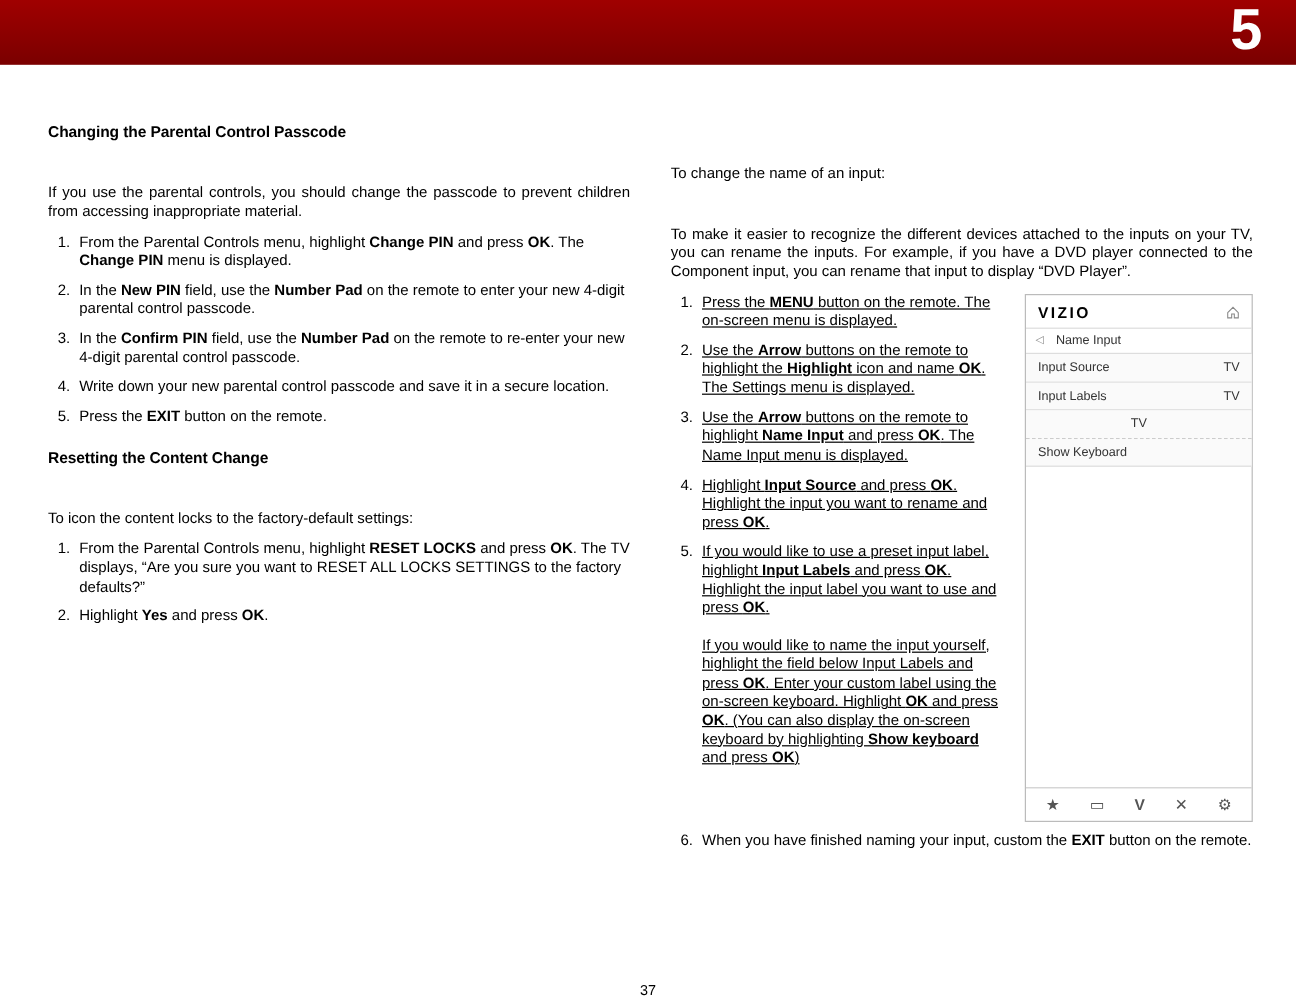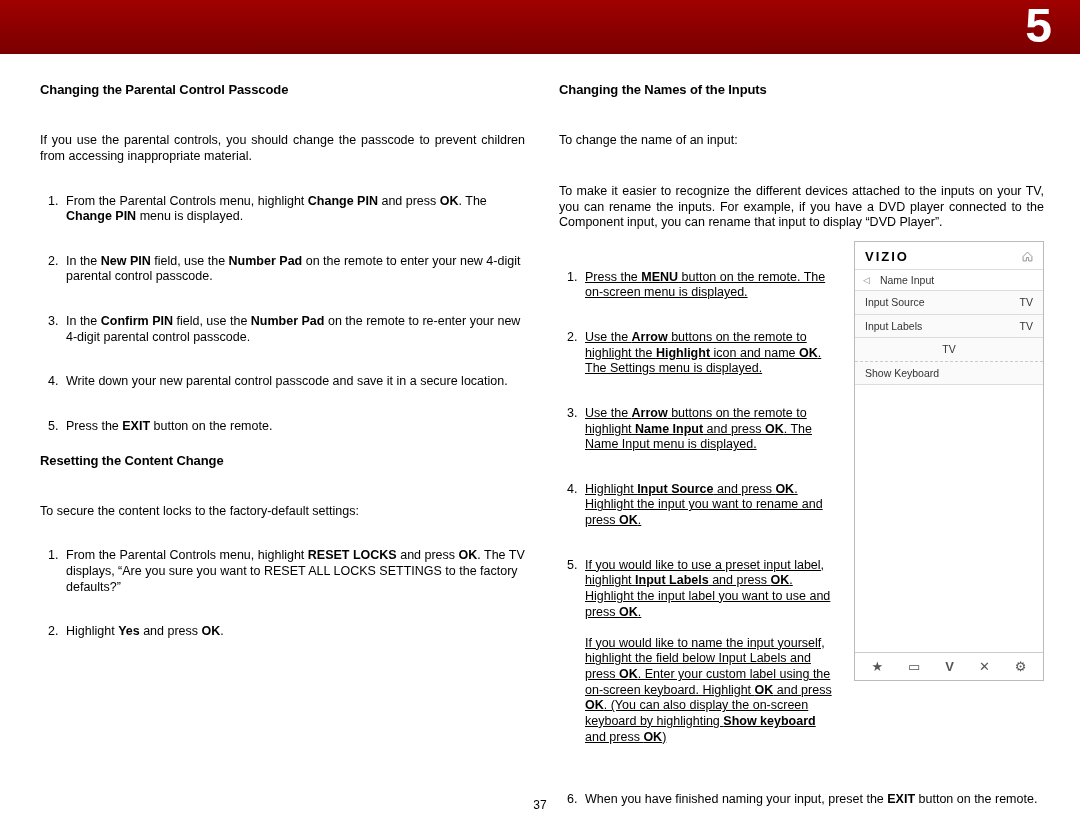"Changing the Parental Control Passcode" .page { padding: 28px 36px 0 40px -> 48px 36px 0 40px }
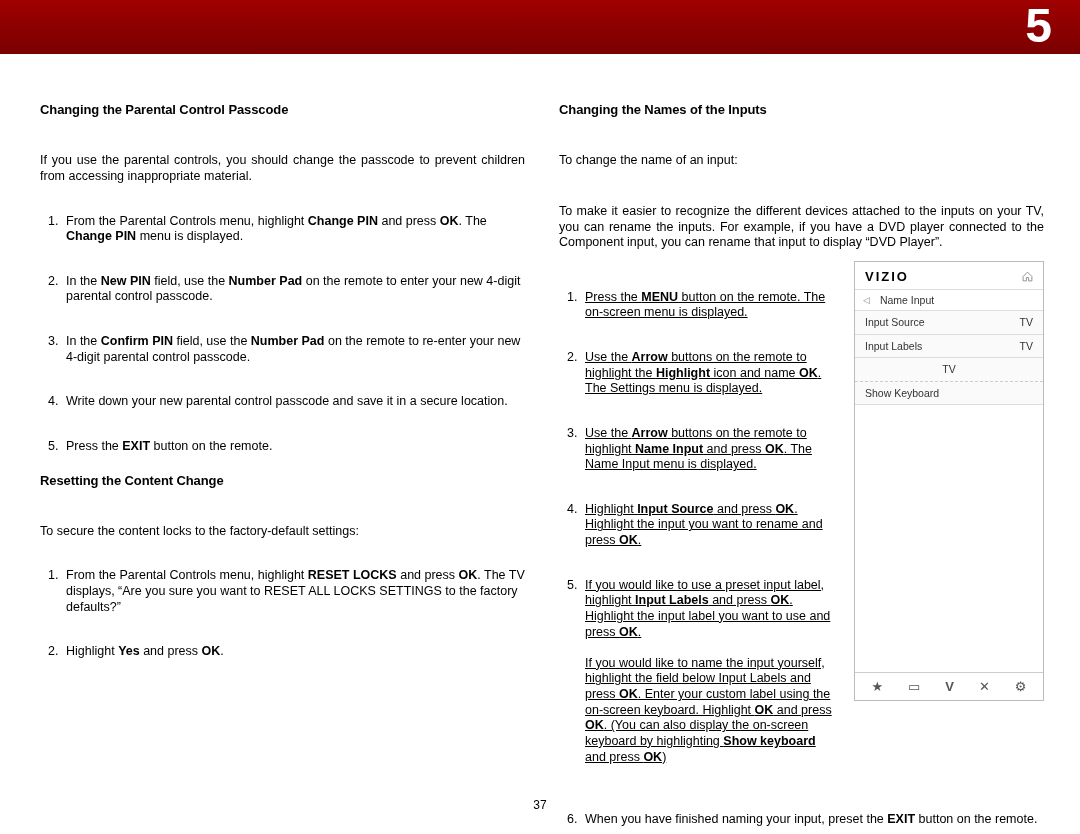"Changing the Names of the" h4 { html: <h4>Changing the Names of the Inputs</h4> -> none }
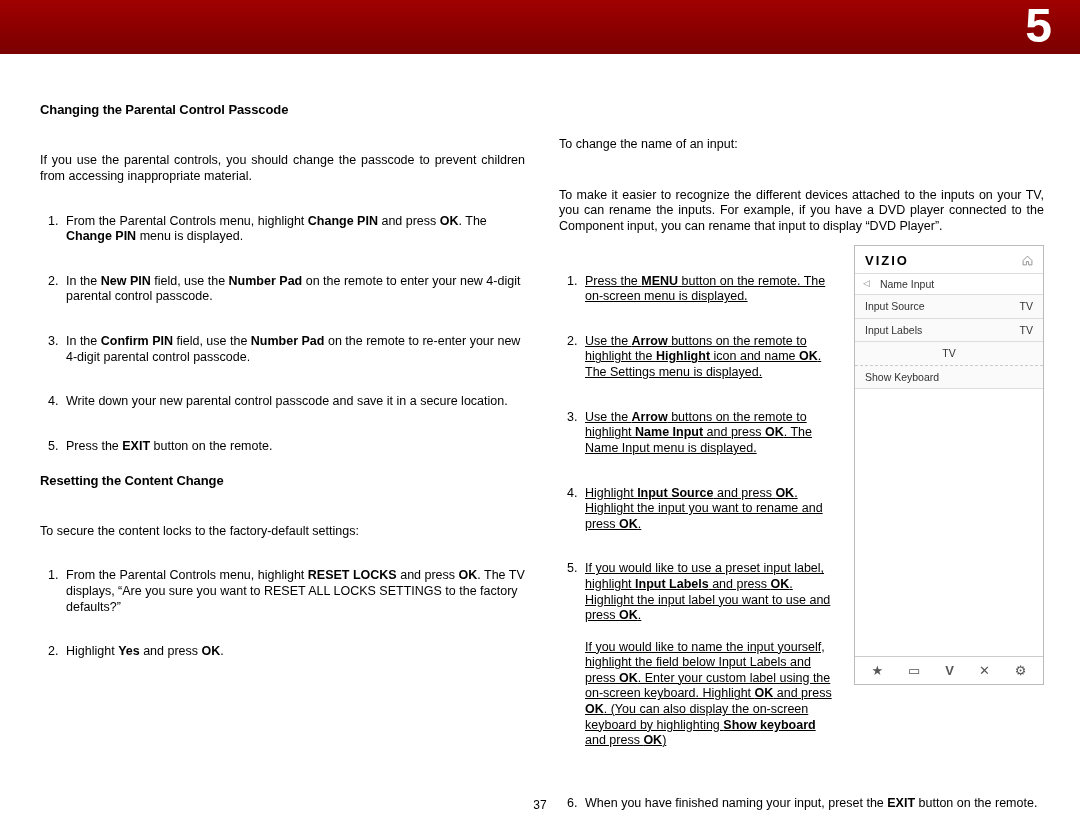"From the Parental Controls menu," ol li { margin-top: 29px -> none }
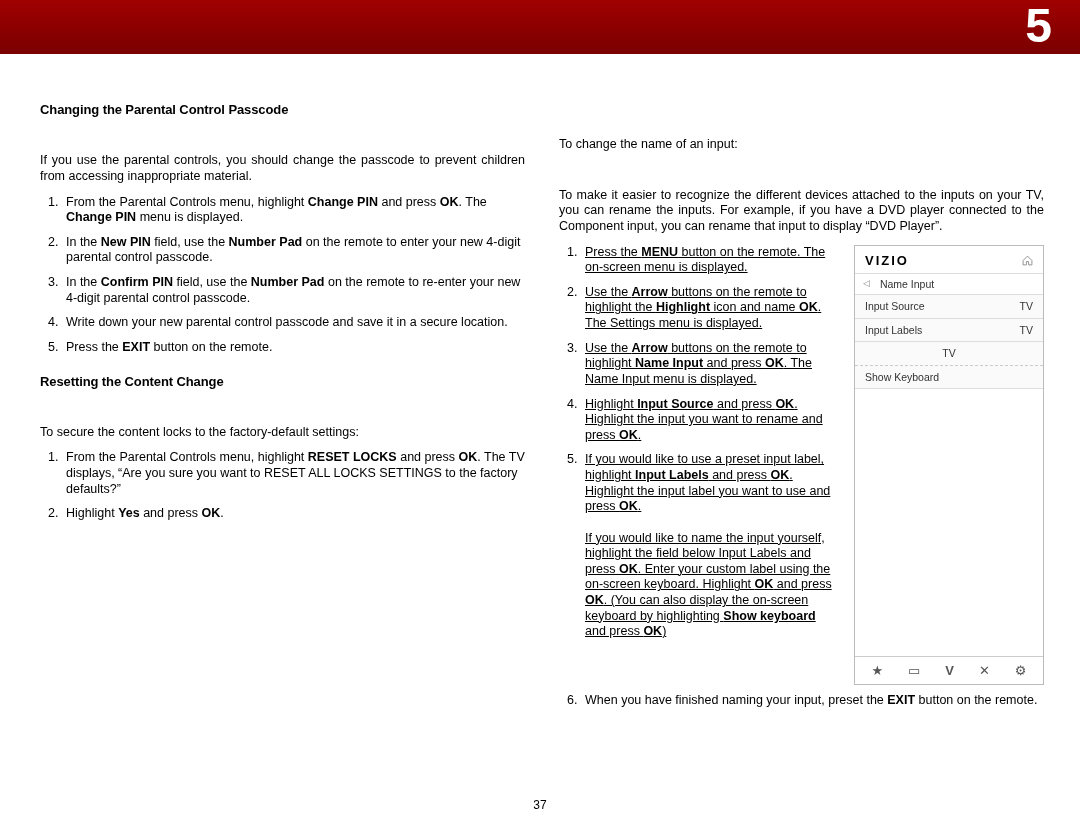"To secure the content locks" p { text: secure -> icon }
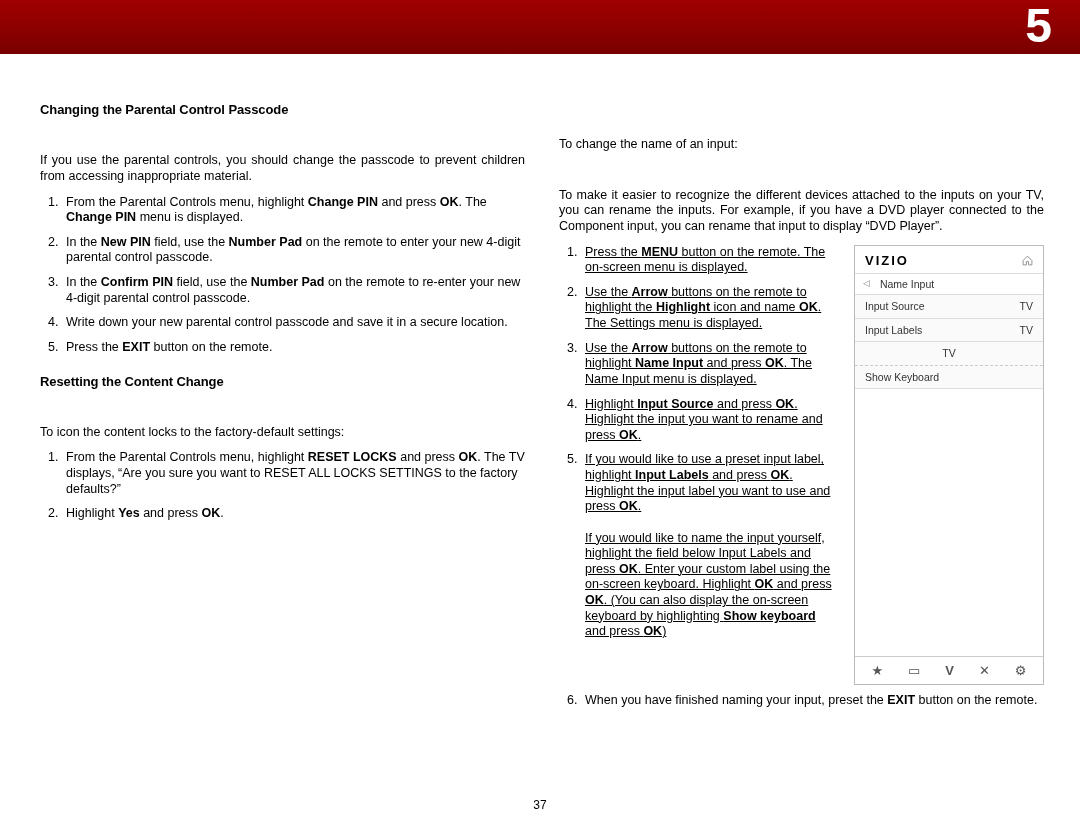"When you have finished naming" span { text: preset -> custom }
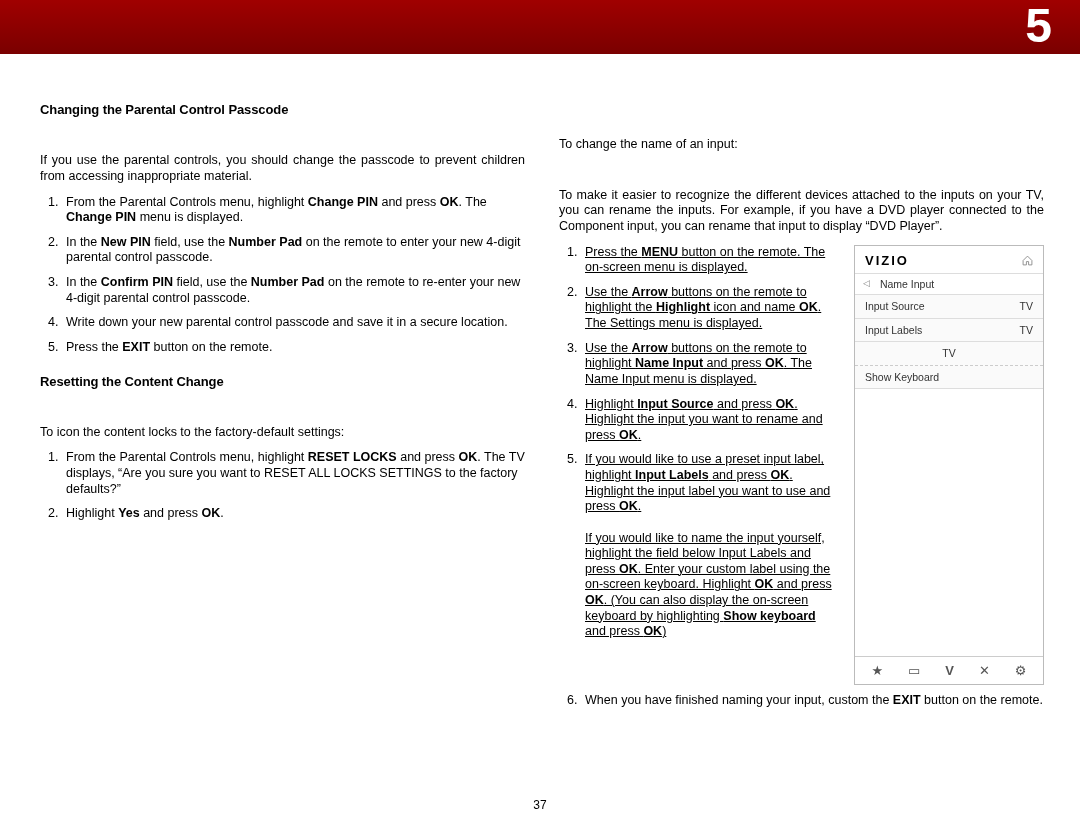"37" .page-num { bottom: 22px -> 2px }
